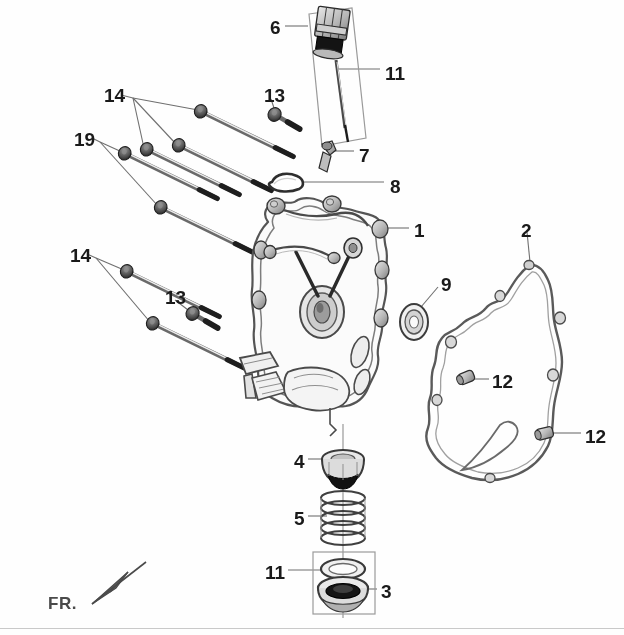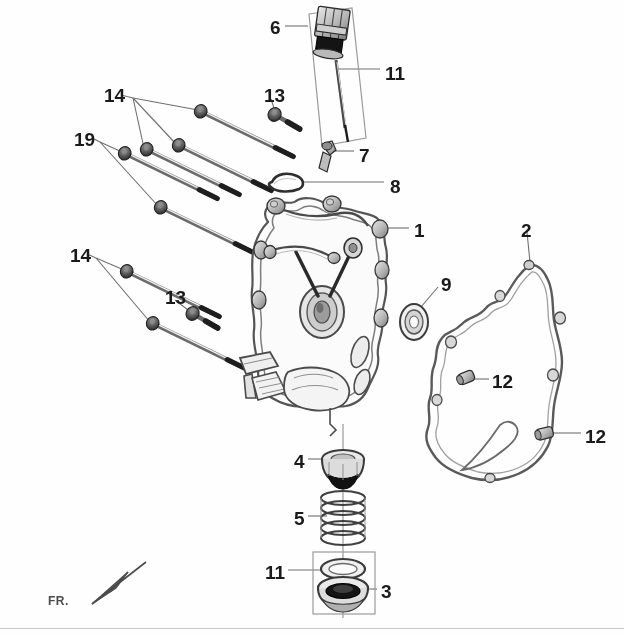"FR." .fr-label { font-size: 12px -> 17px }
